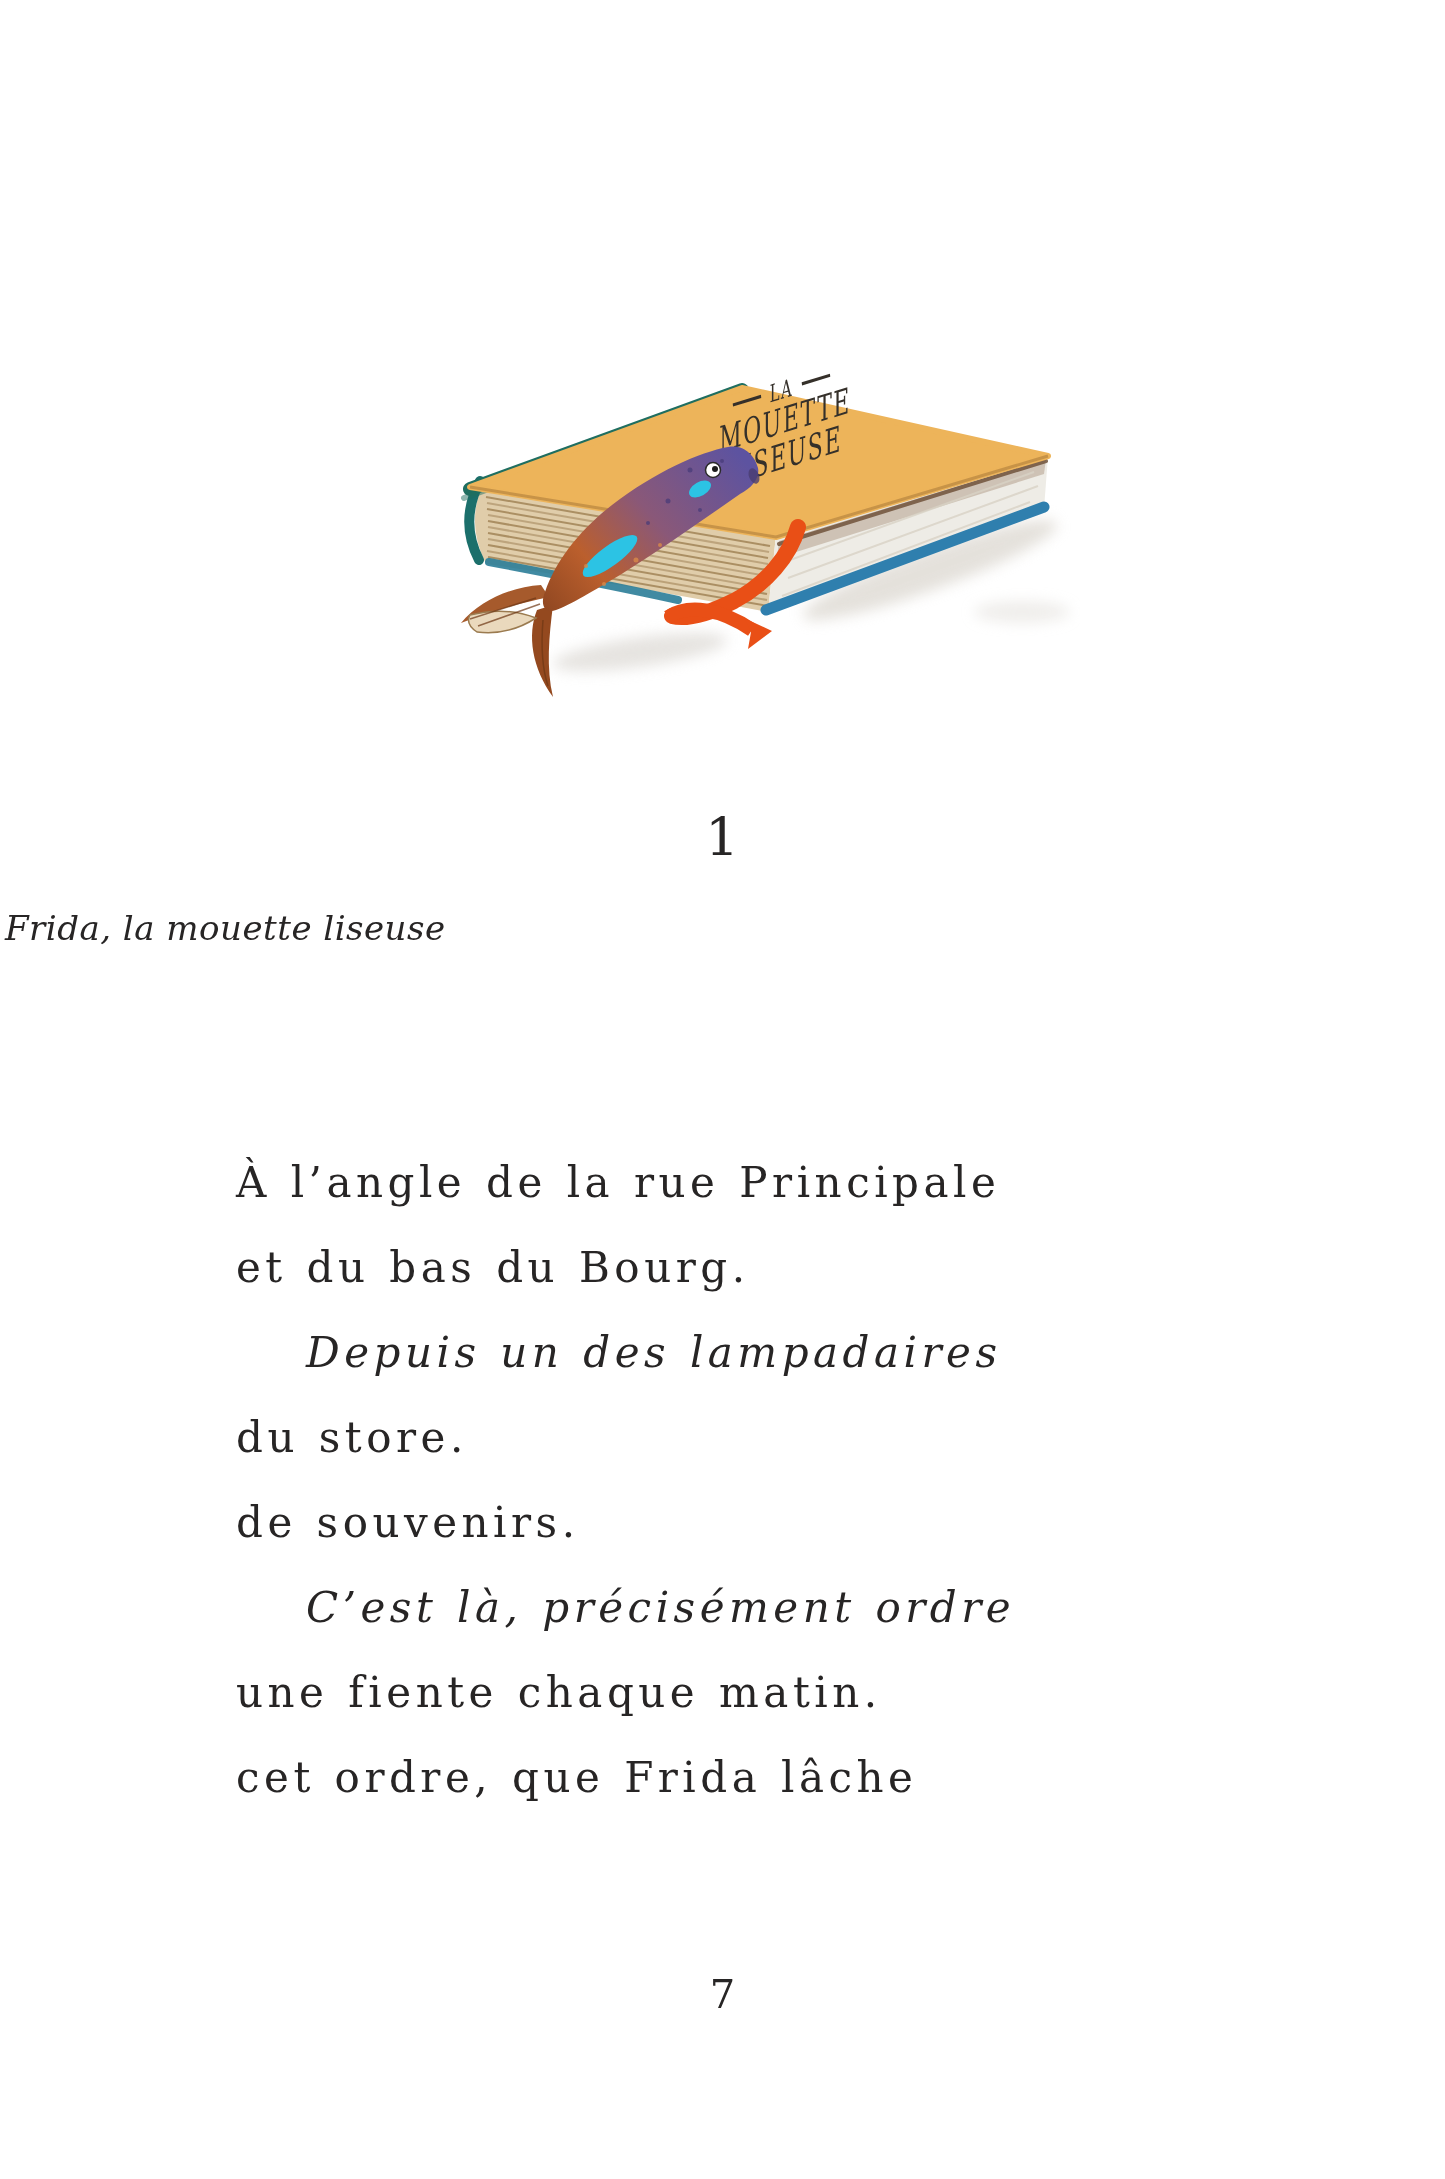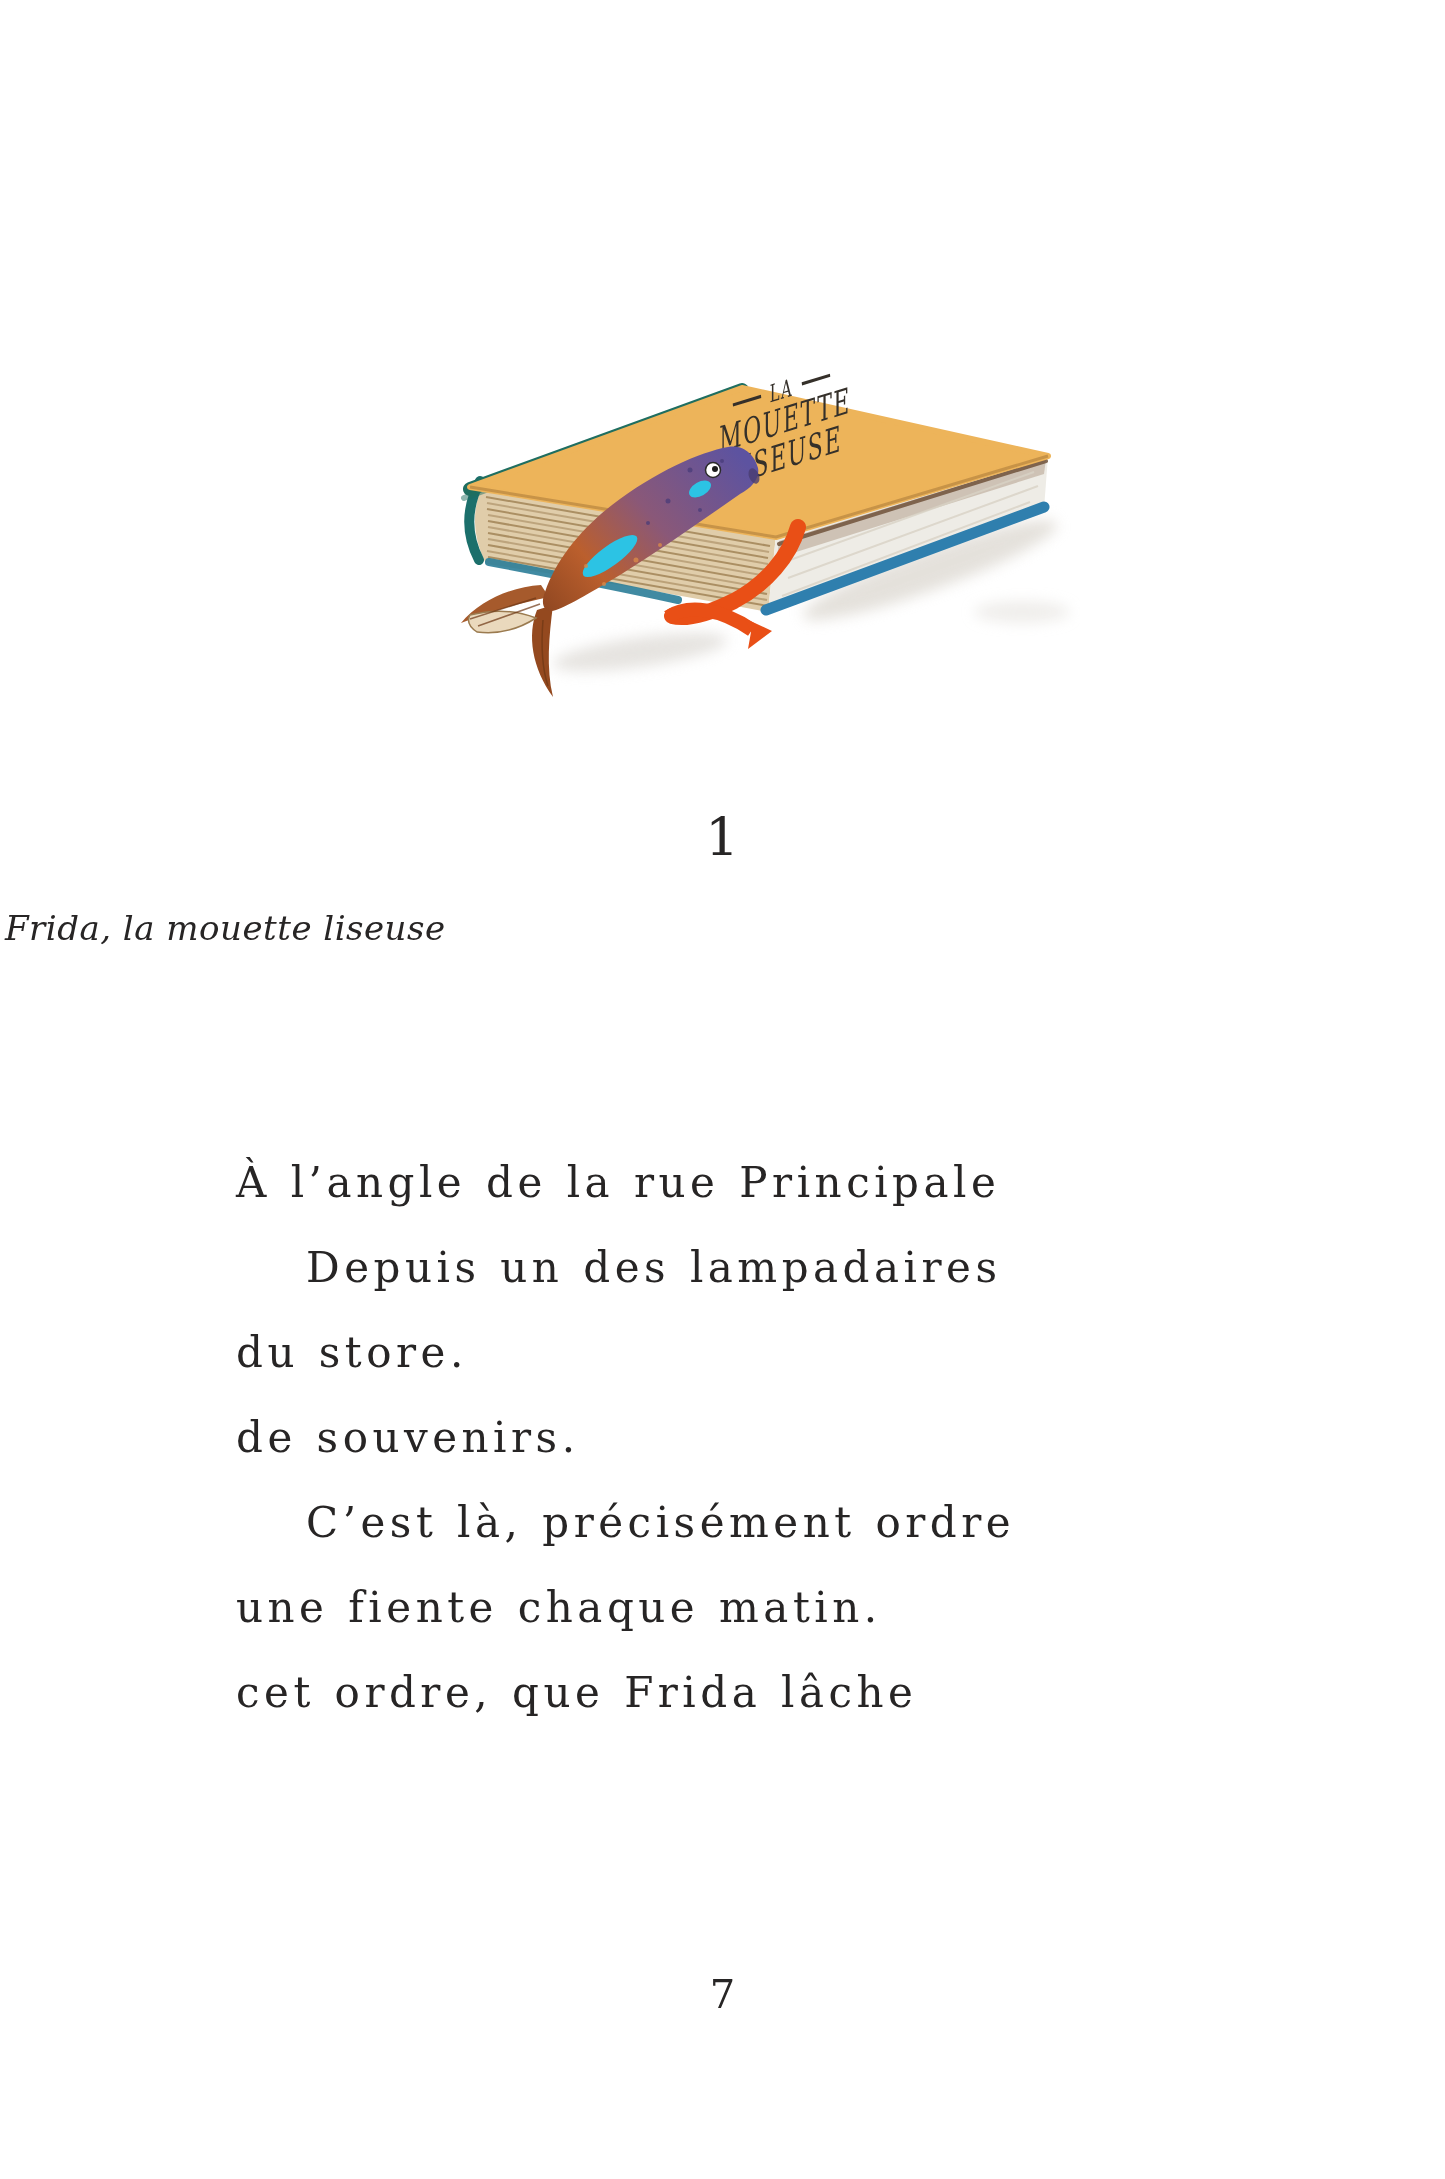"et du bas du Bourg." div.line { html: none -> <div>et du bas du Bourg.</div> }
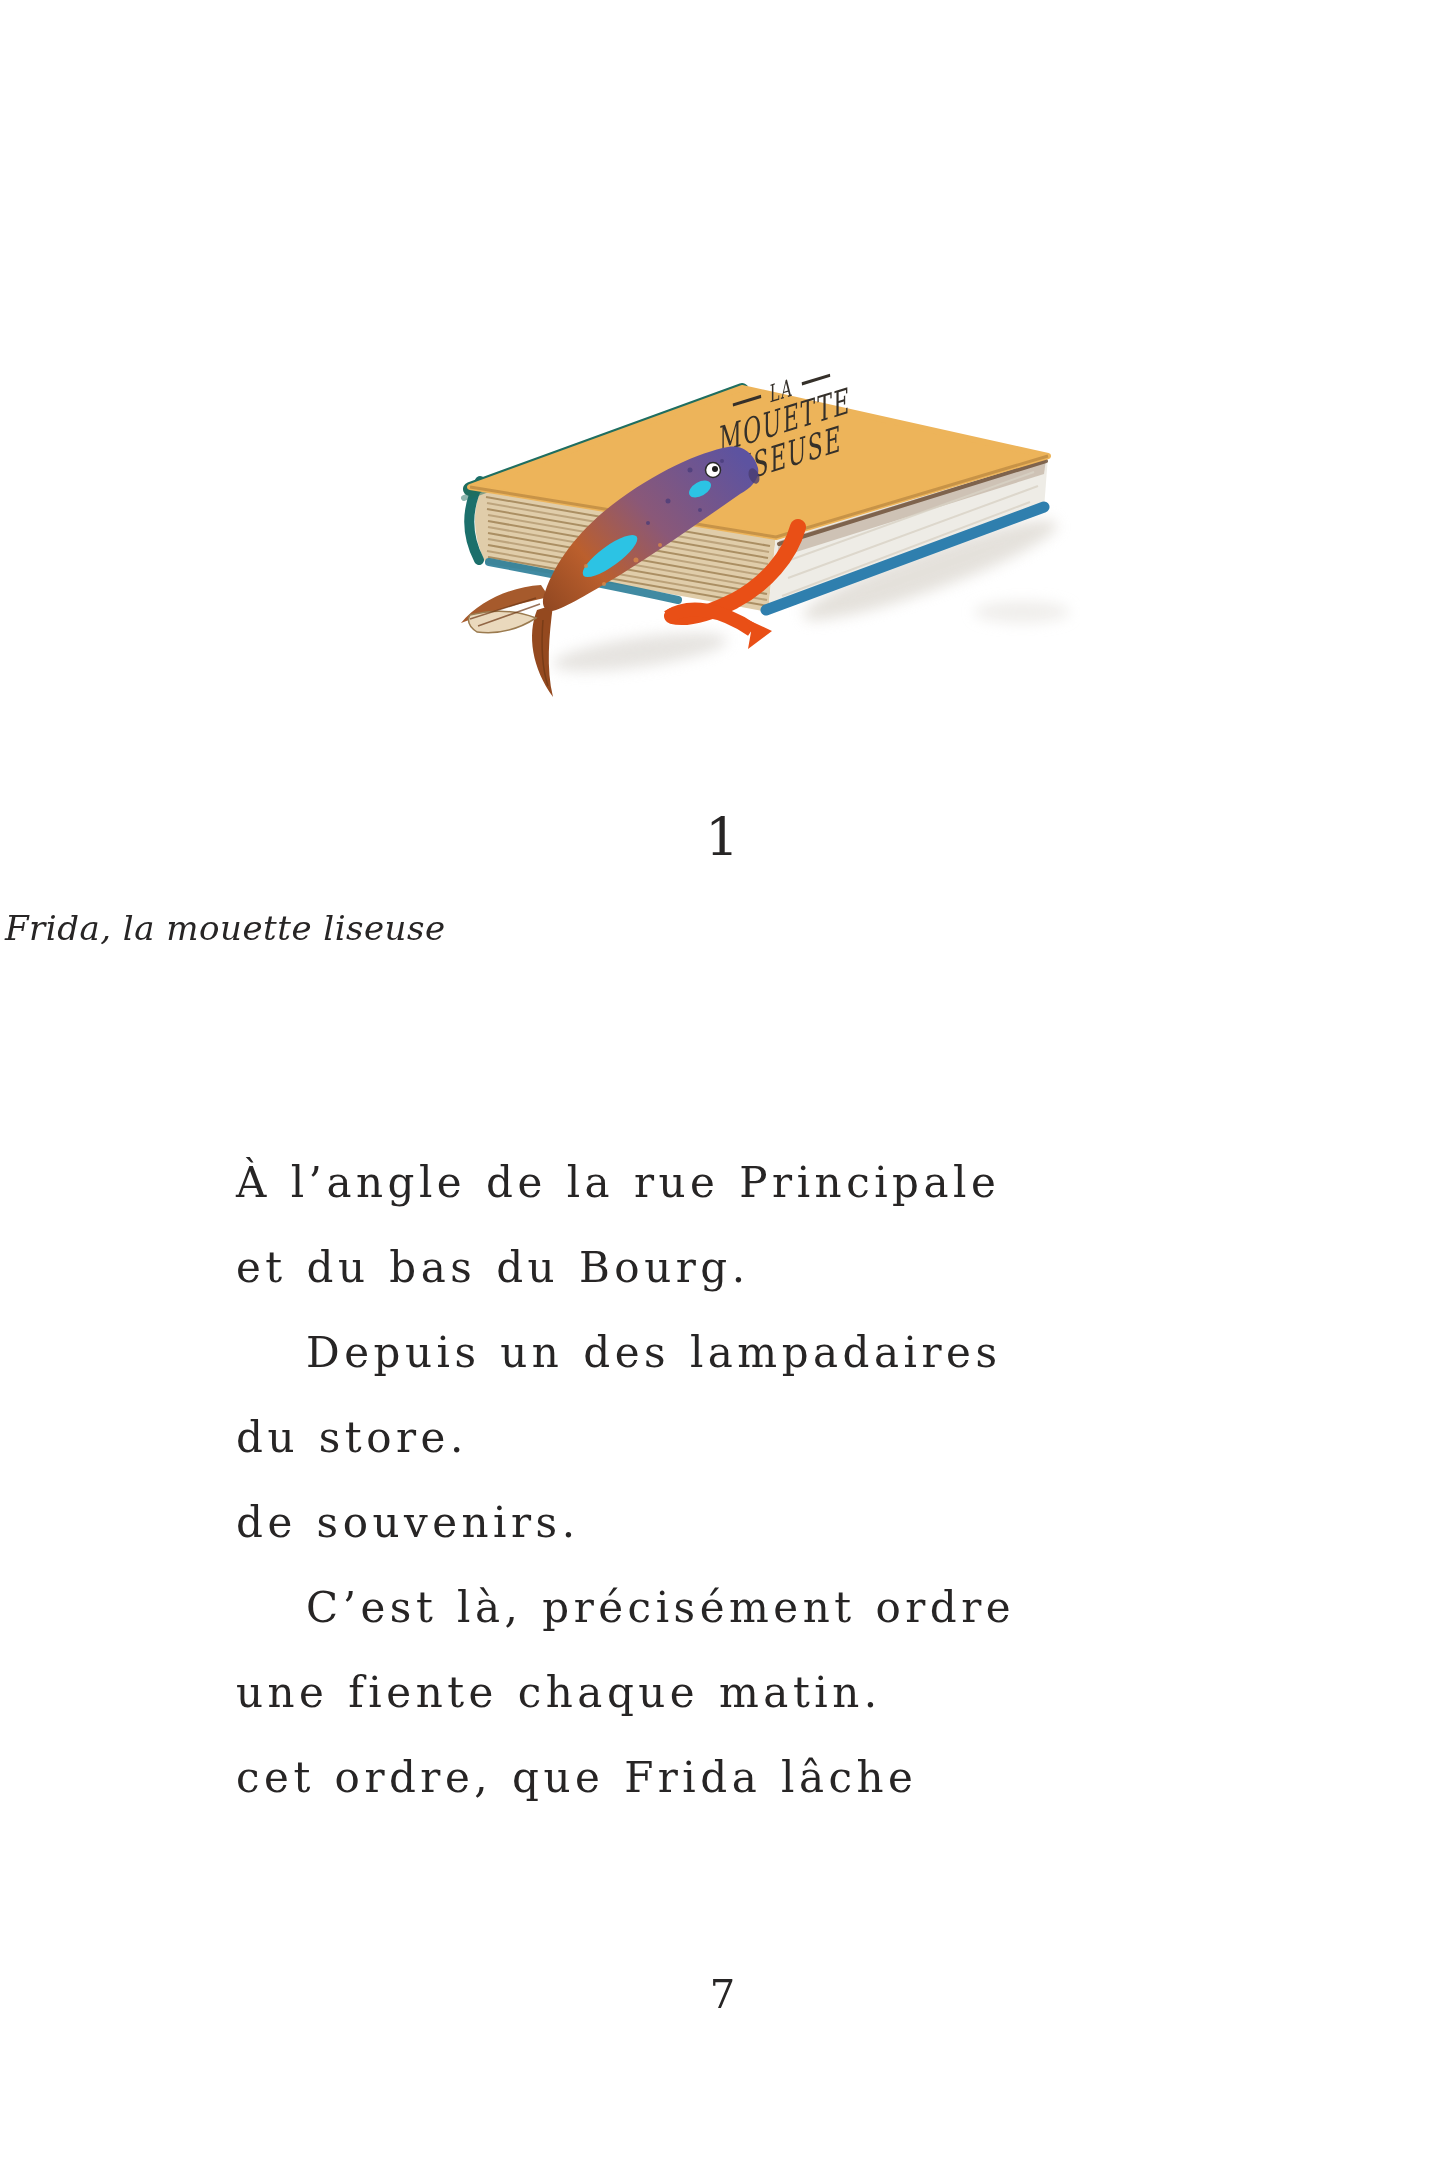"Depuis un des lampadaires" .line.indent { font-style: none -> italic }
